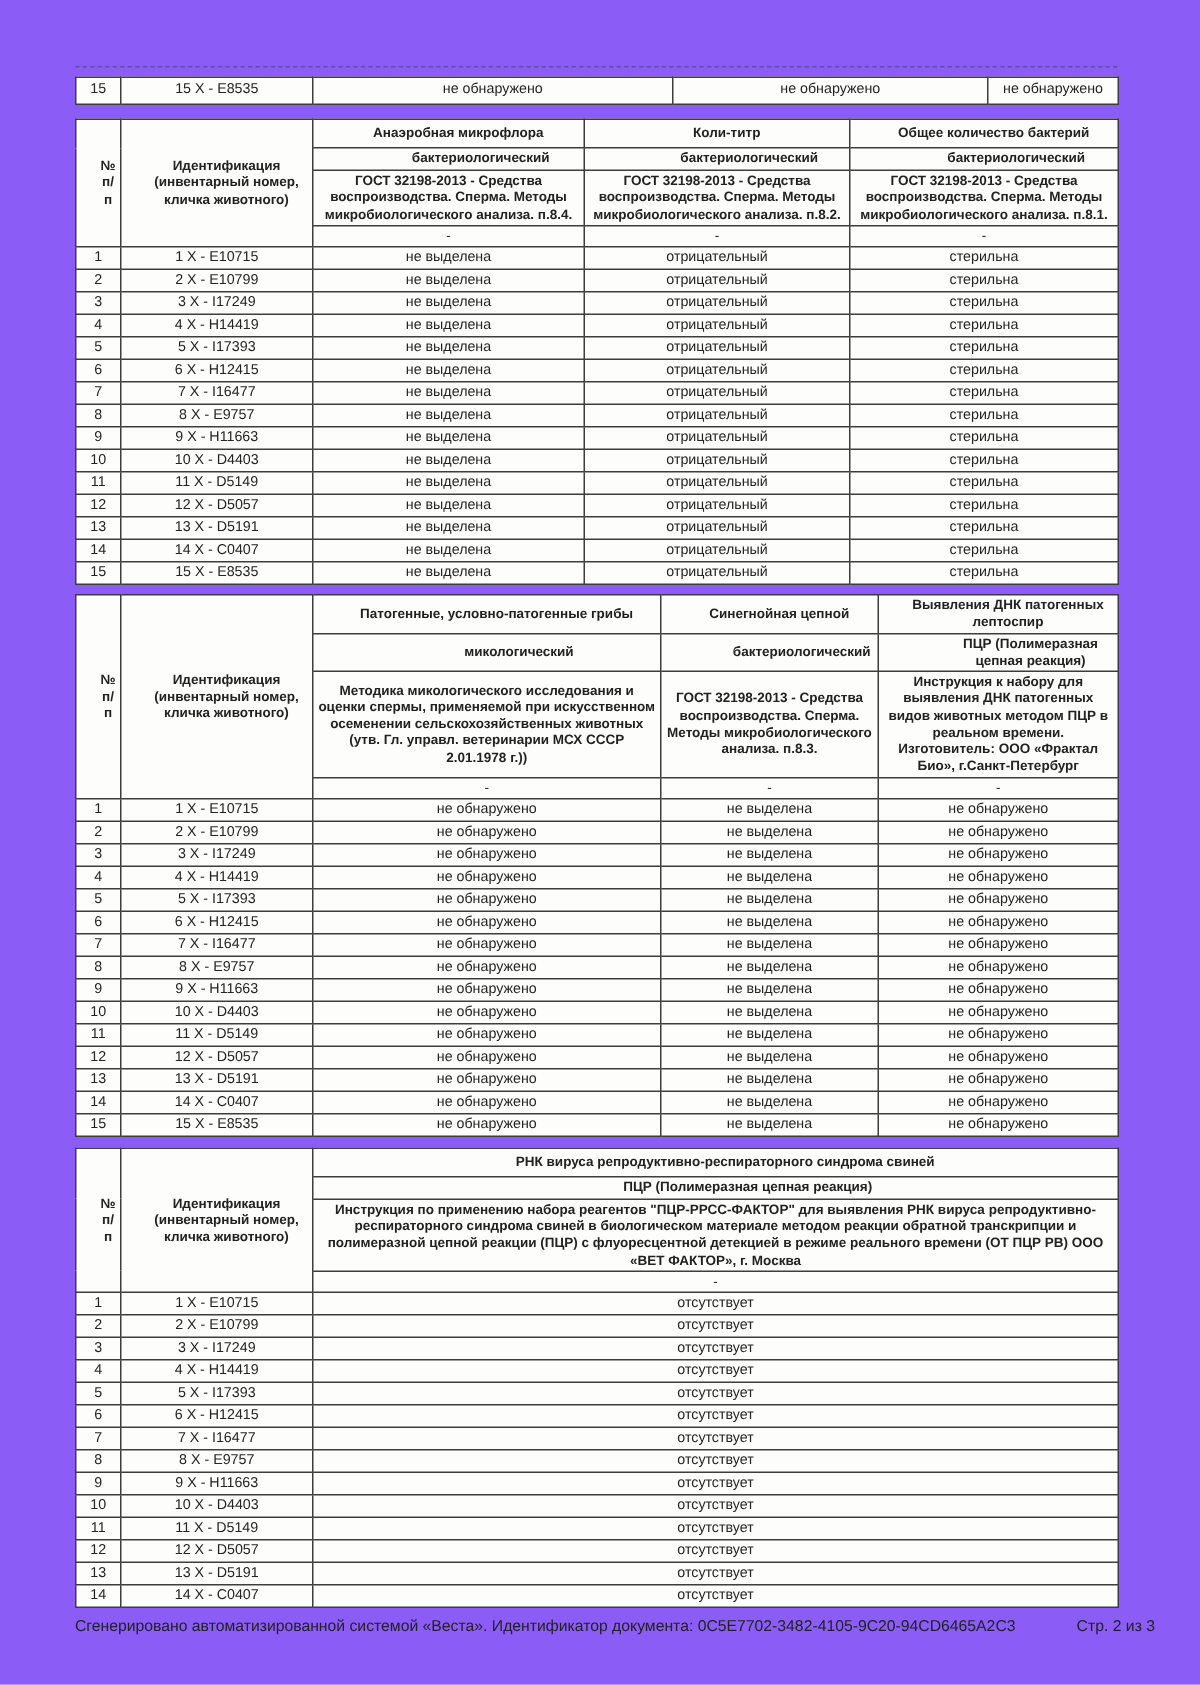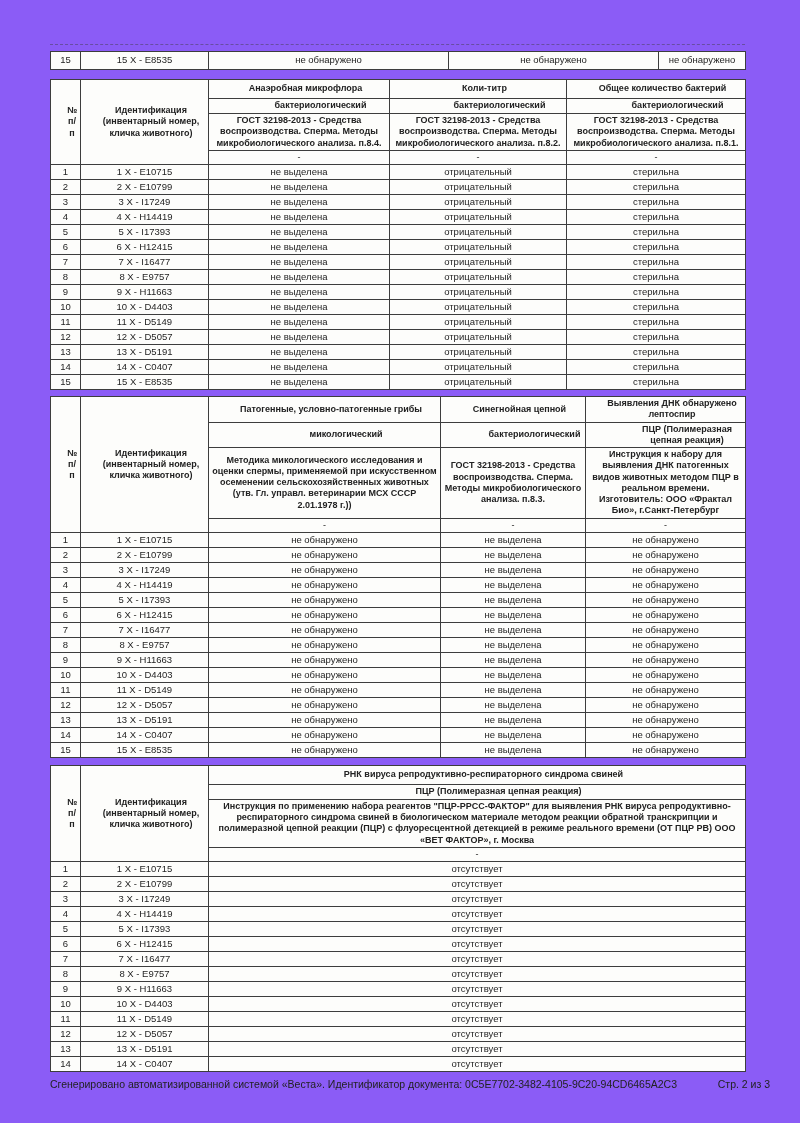"Выявления ДНК обнаружено лептоспир" th { text: обнаружено -> патогенных }
